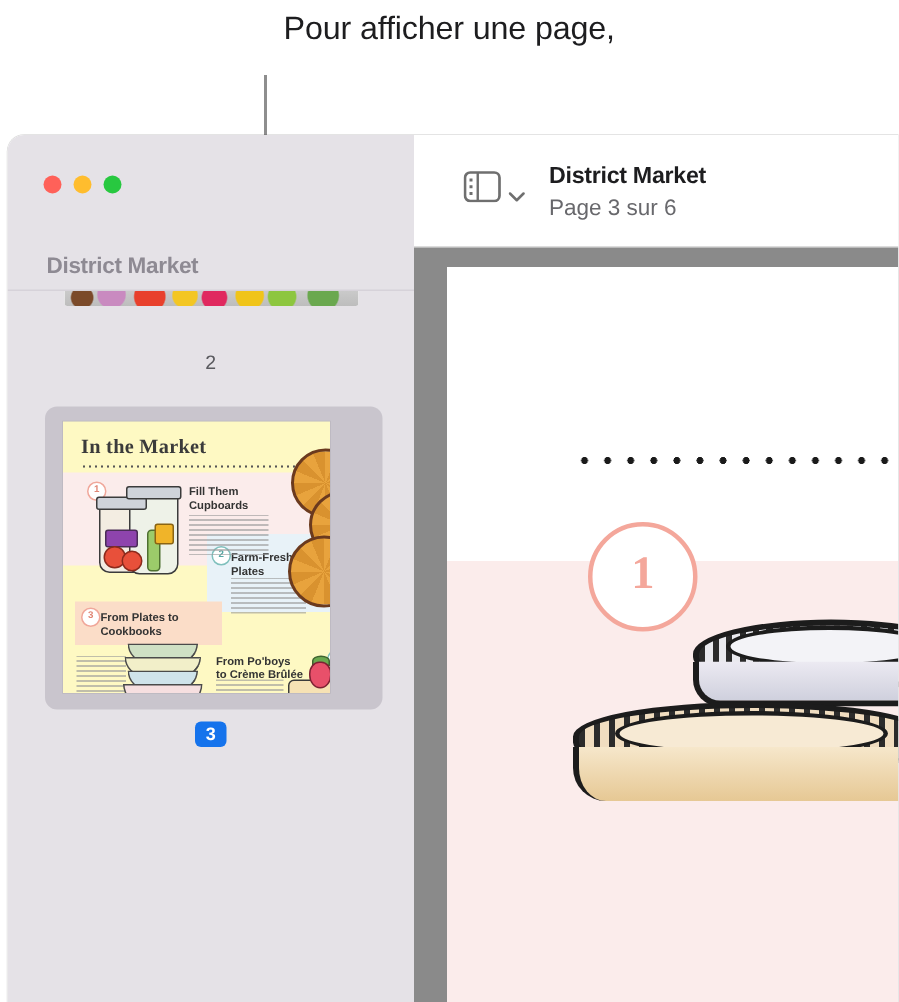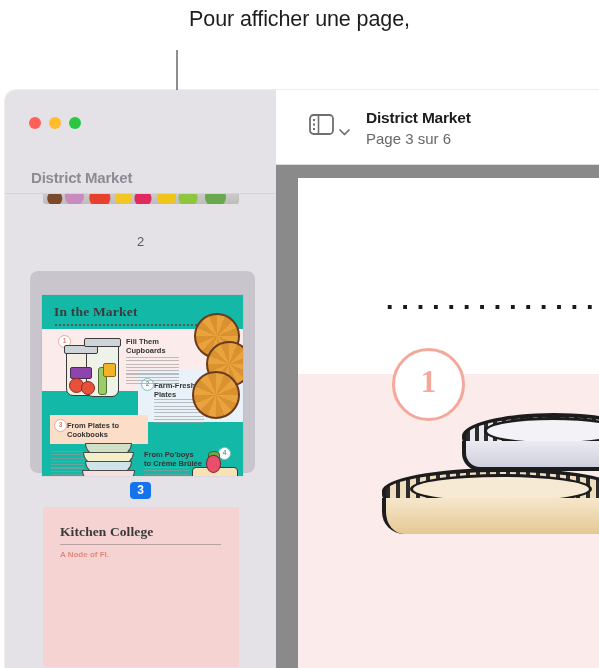"In the Market" #thumb-3 { background: #14b8a6 -> #fef9c3; top: 24px -> 10px; width: 201px -> 178px }
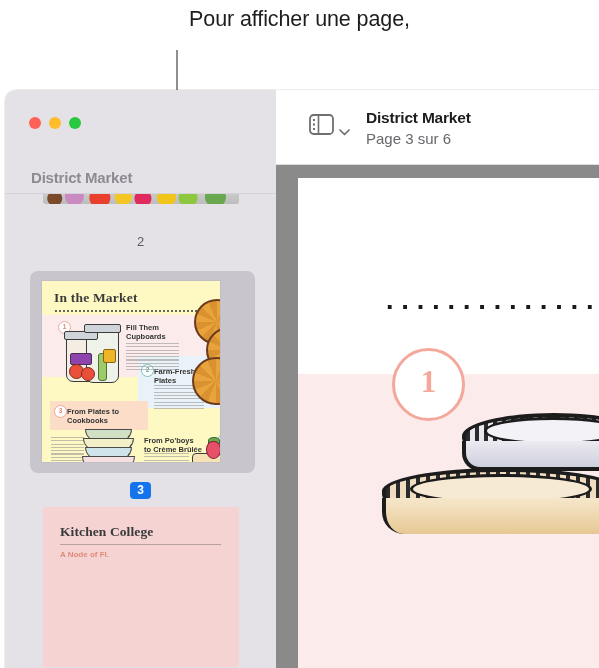"Kitchen College" div { html: <div> <div>Kitchen College</div> <div></div> <div>A Node of Fl.</div> </div> -> none }
